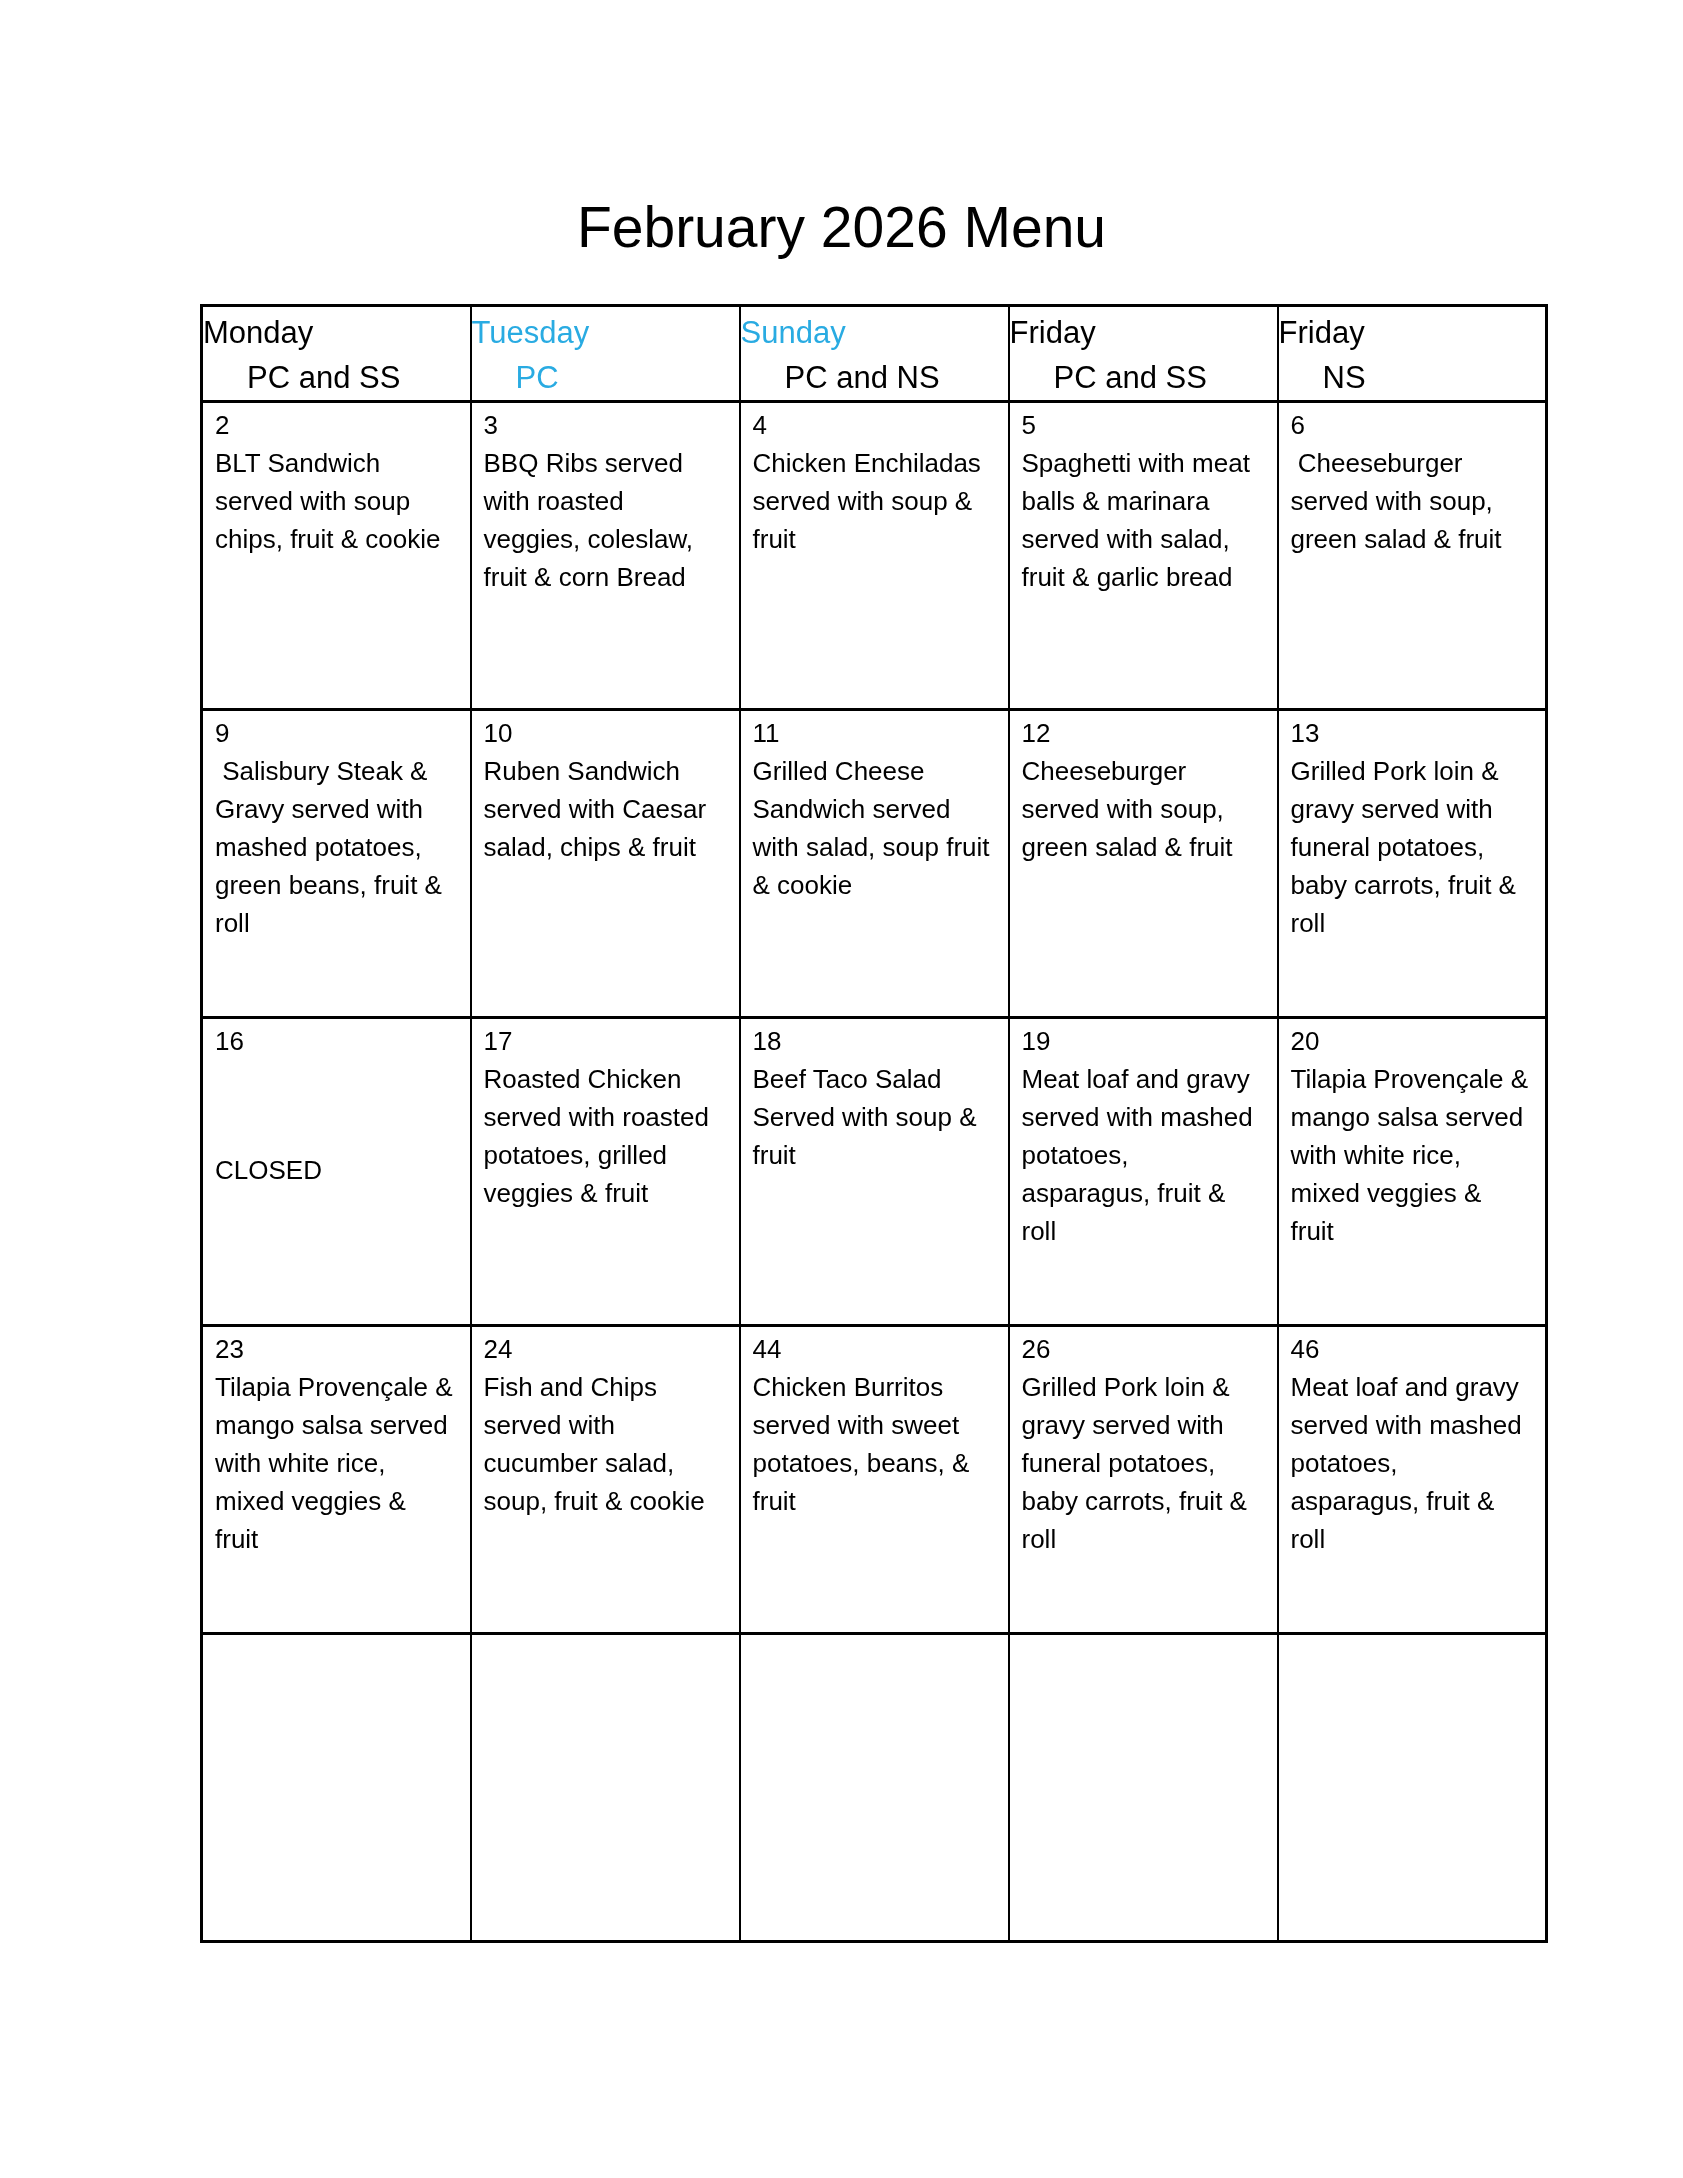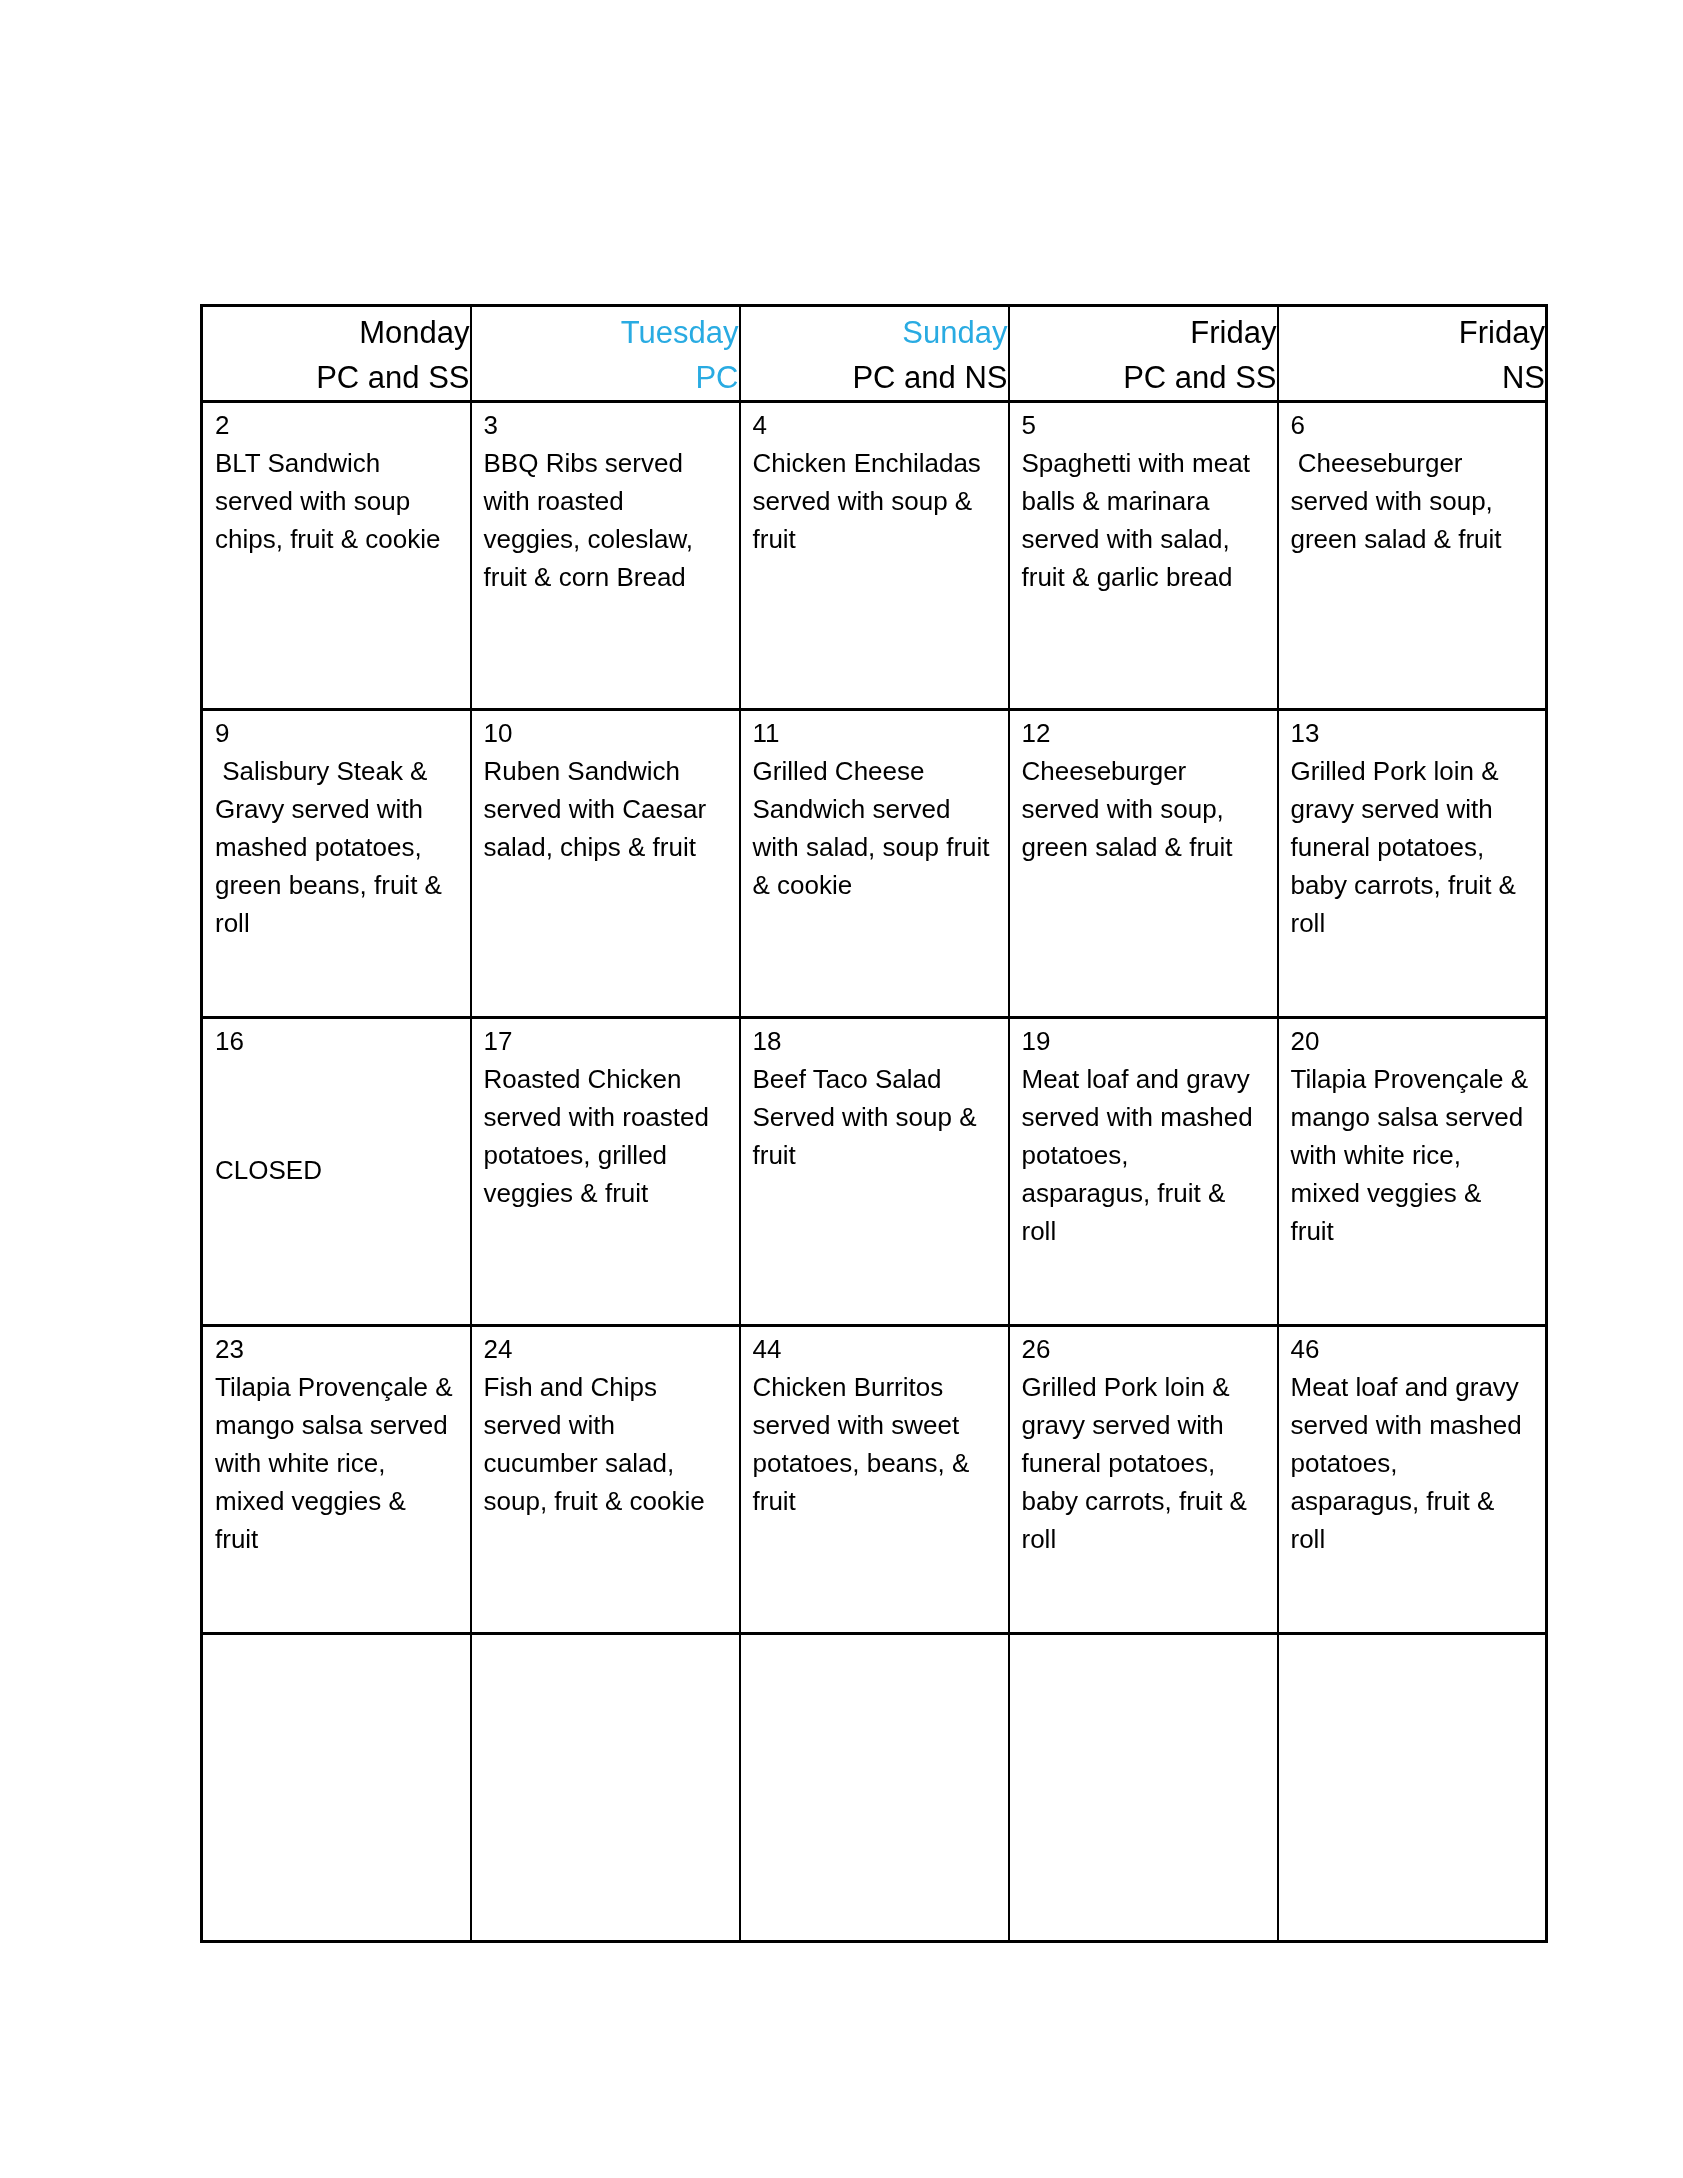"February 2026 Menu" h1.page-title { html: none -> <h1>February 2026 Menu</h1> }
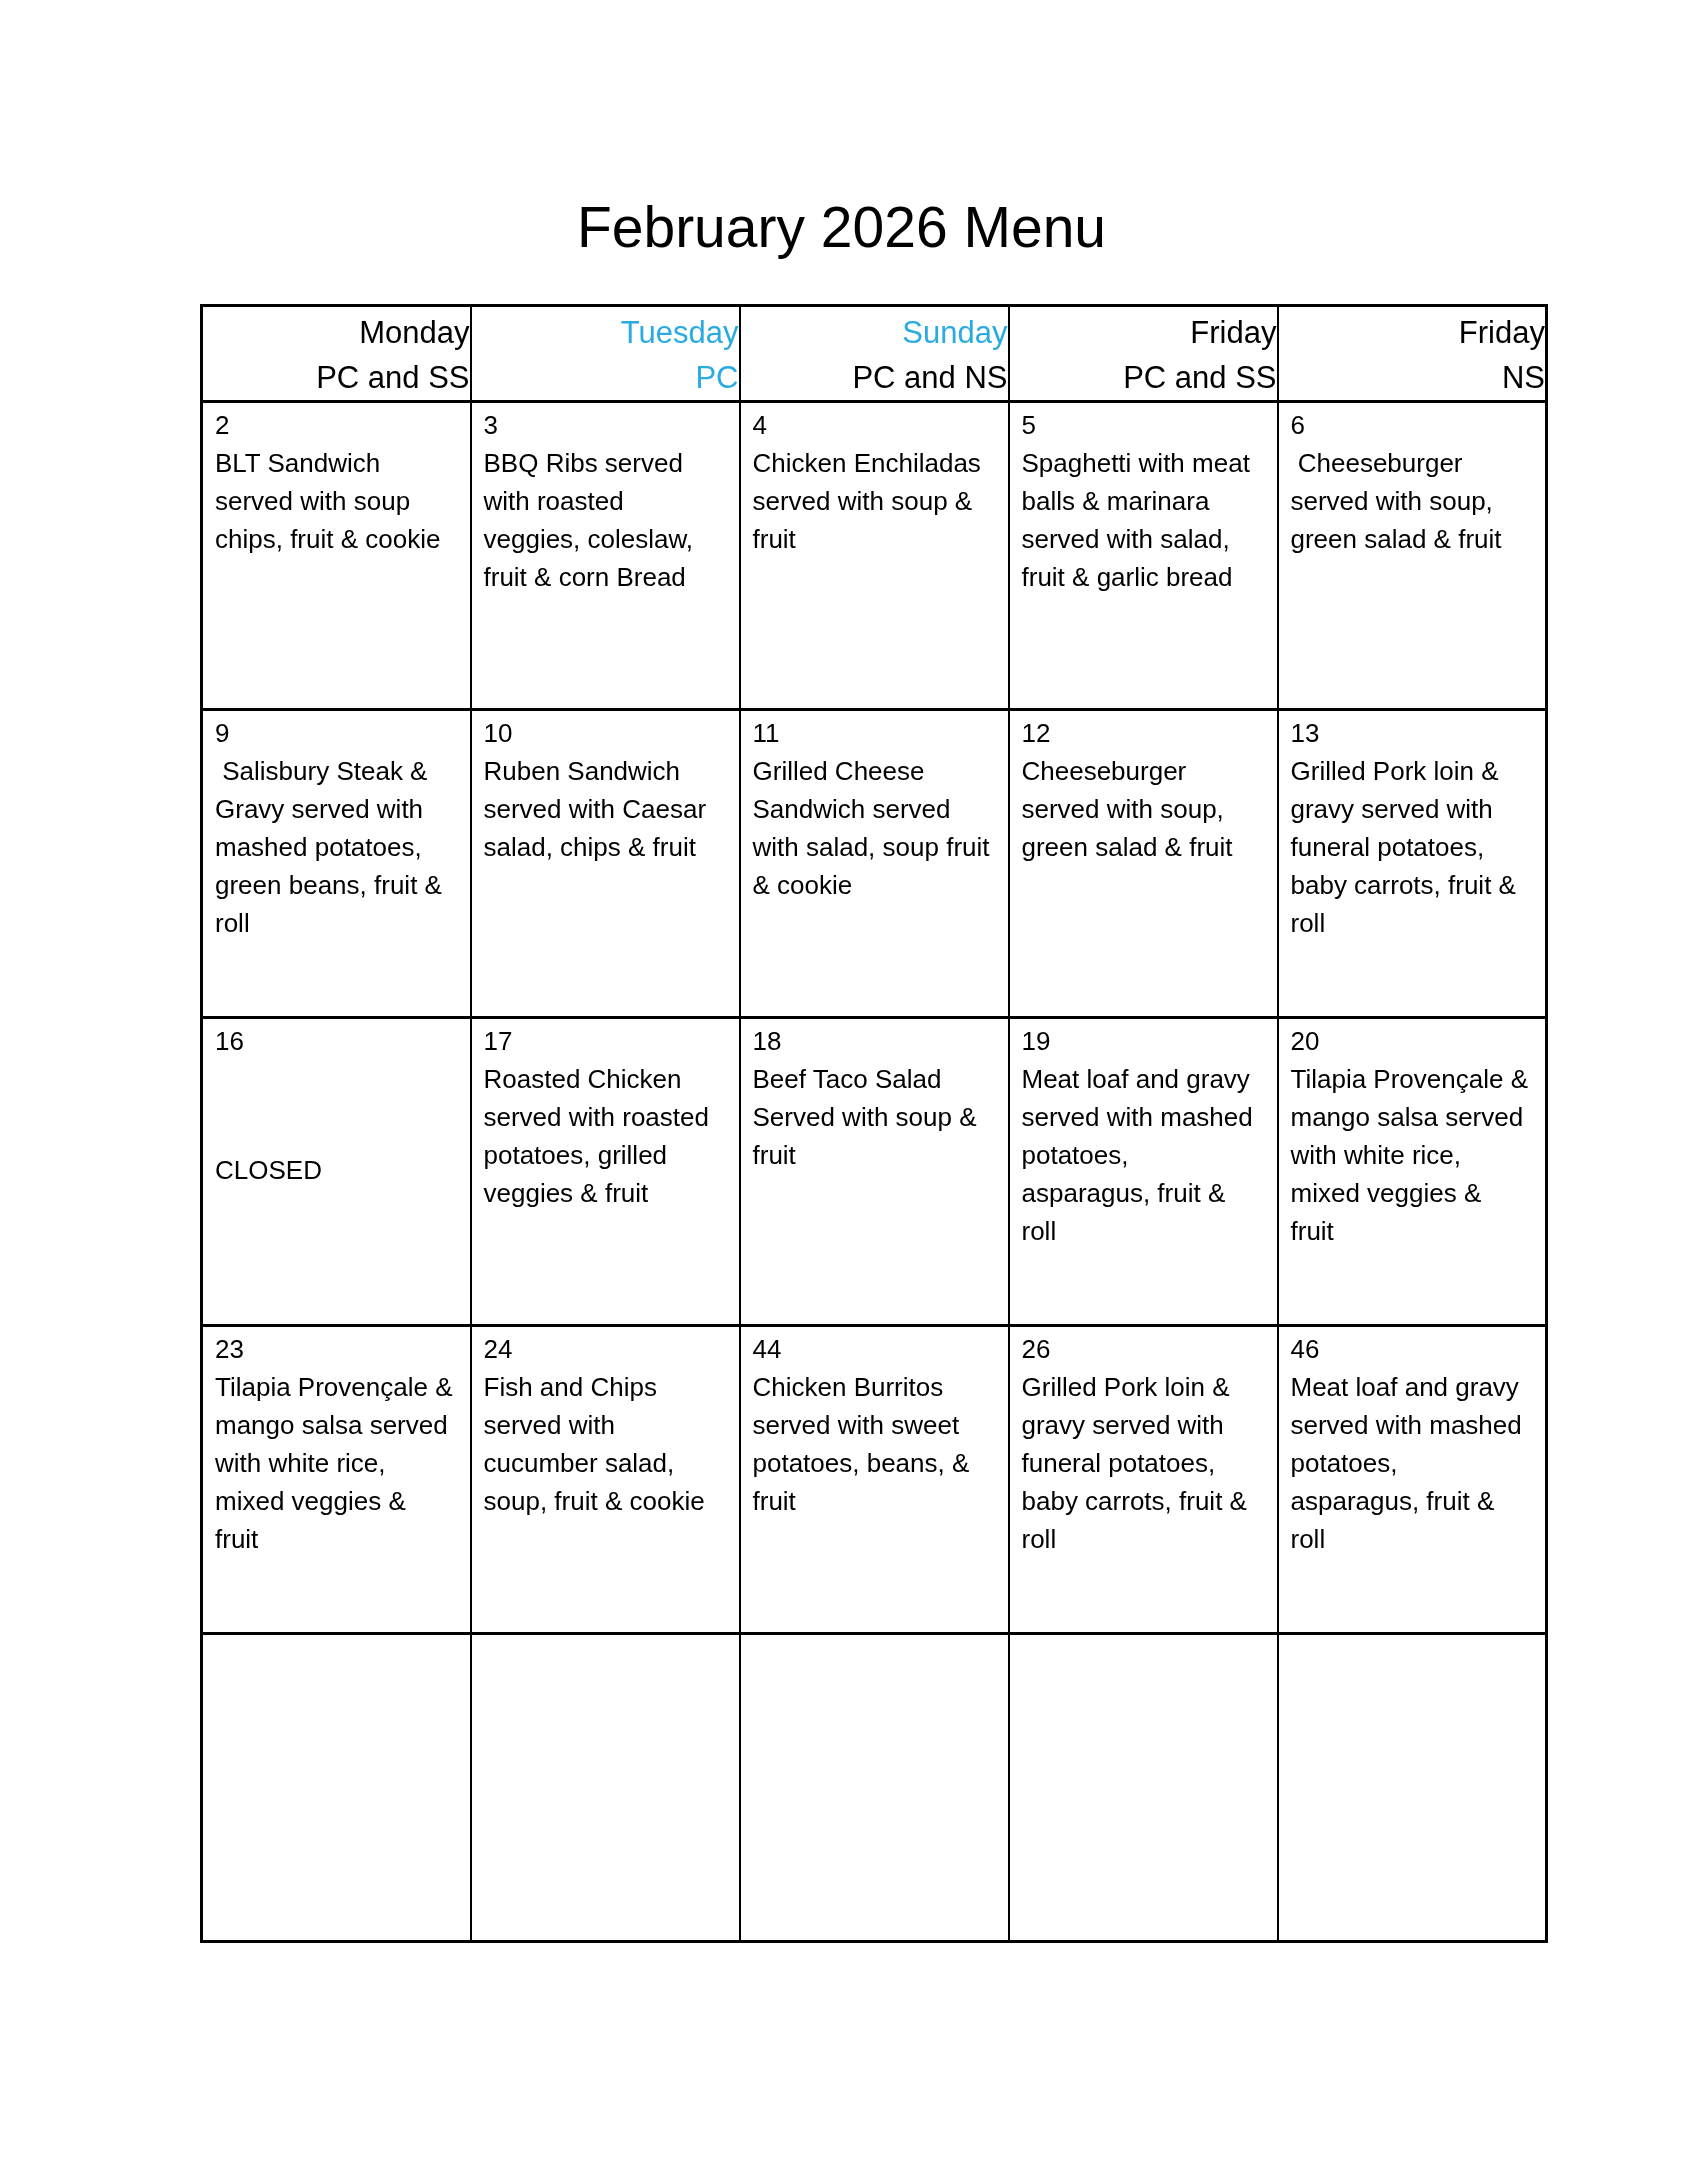"Monday" th.header-cell { text-align: right -> left }
